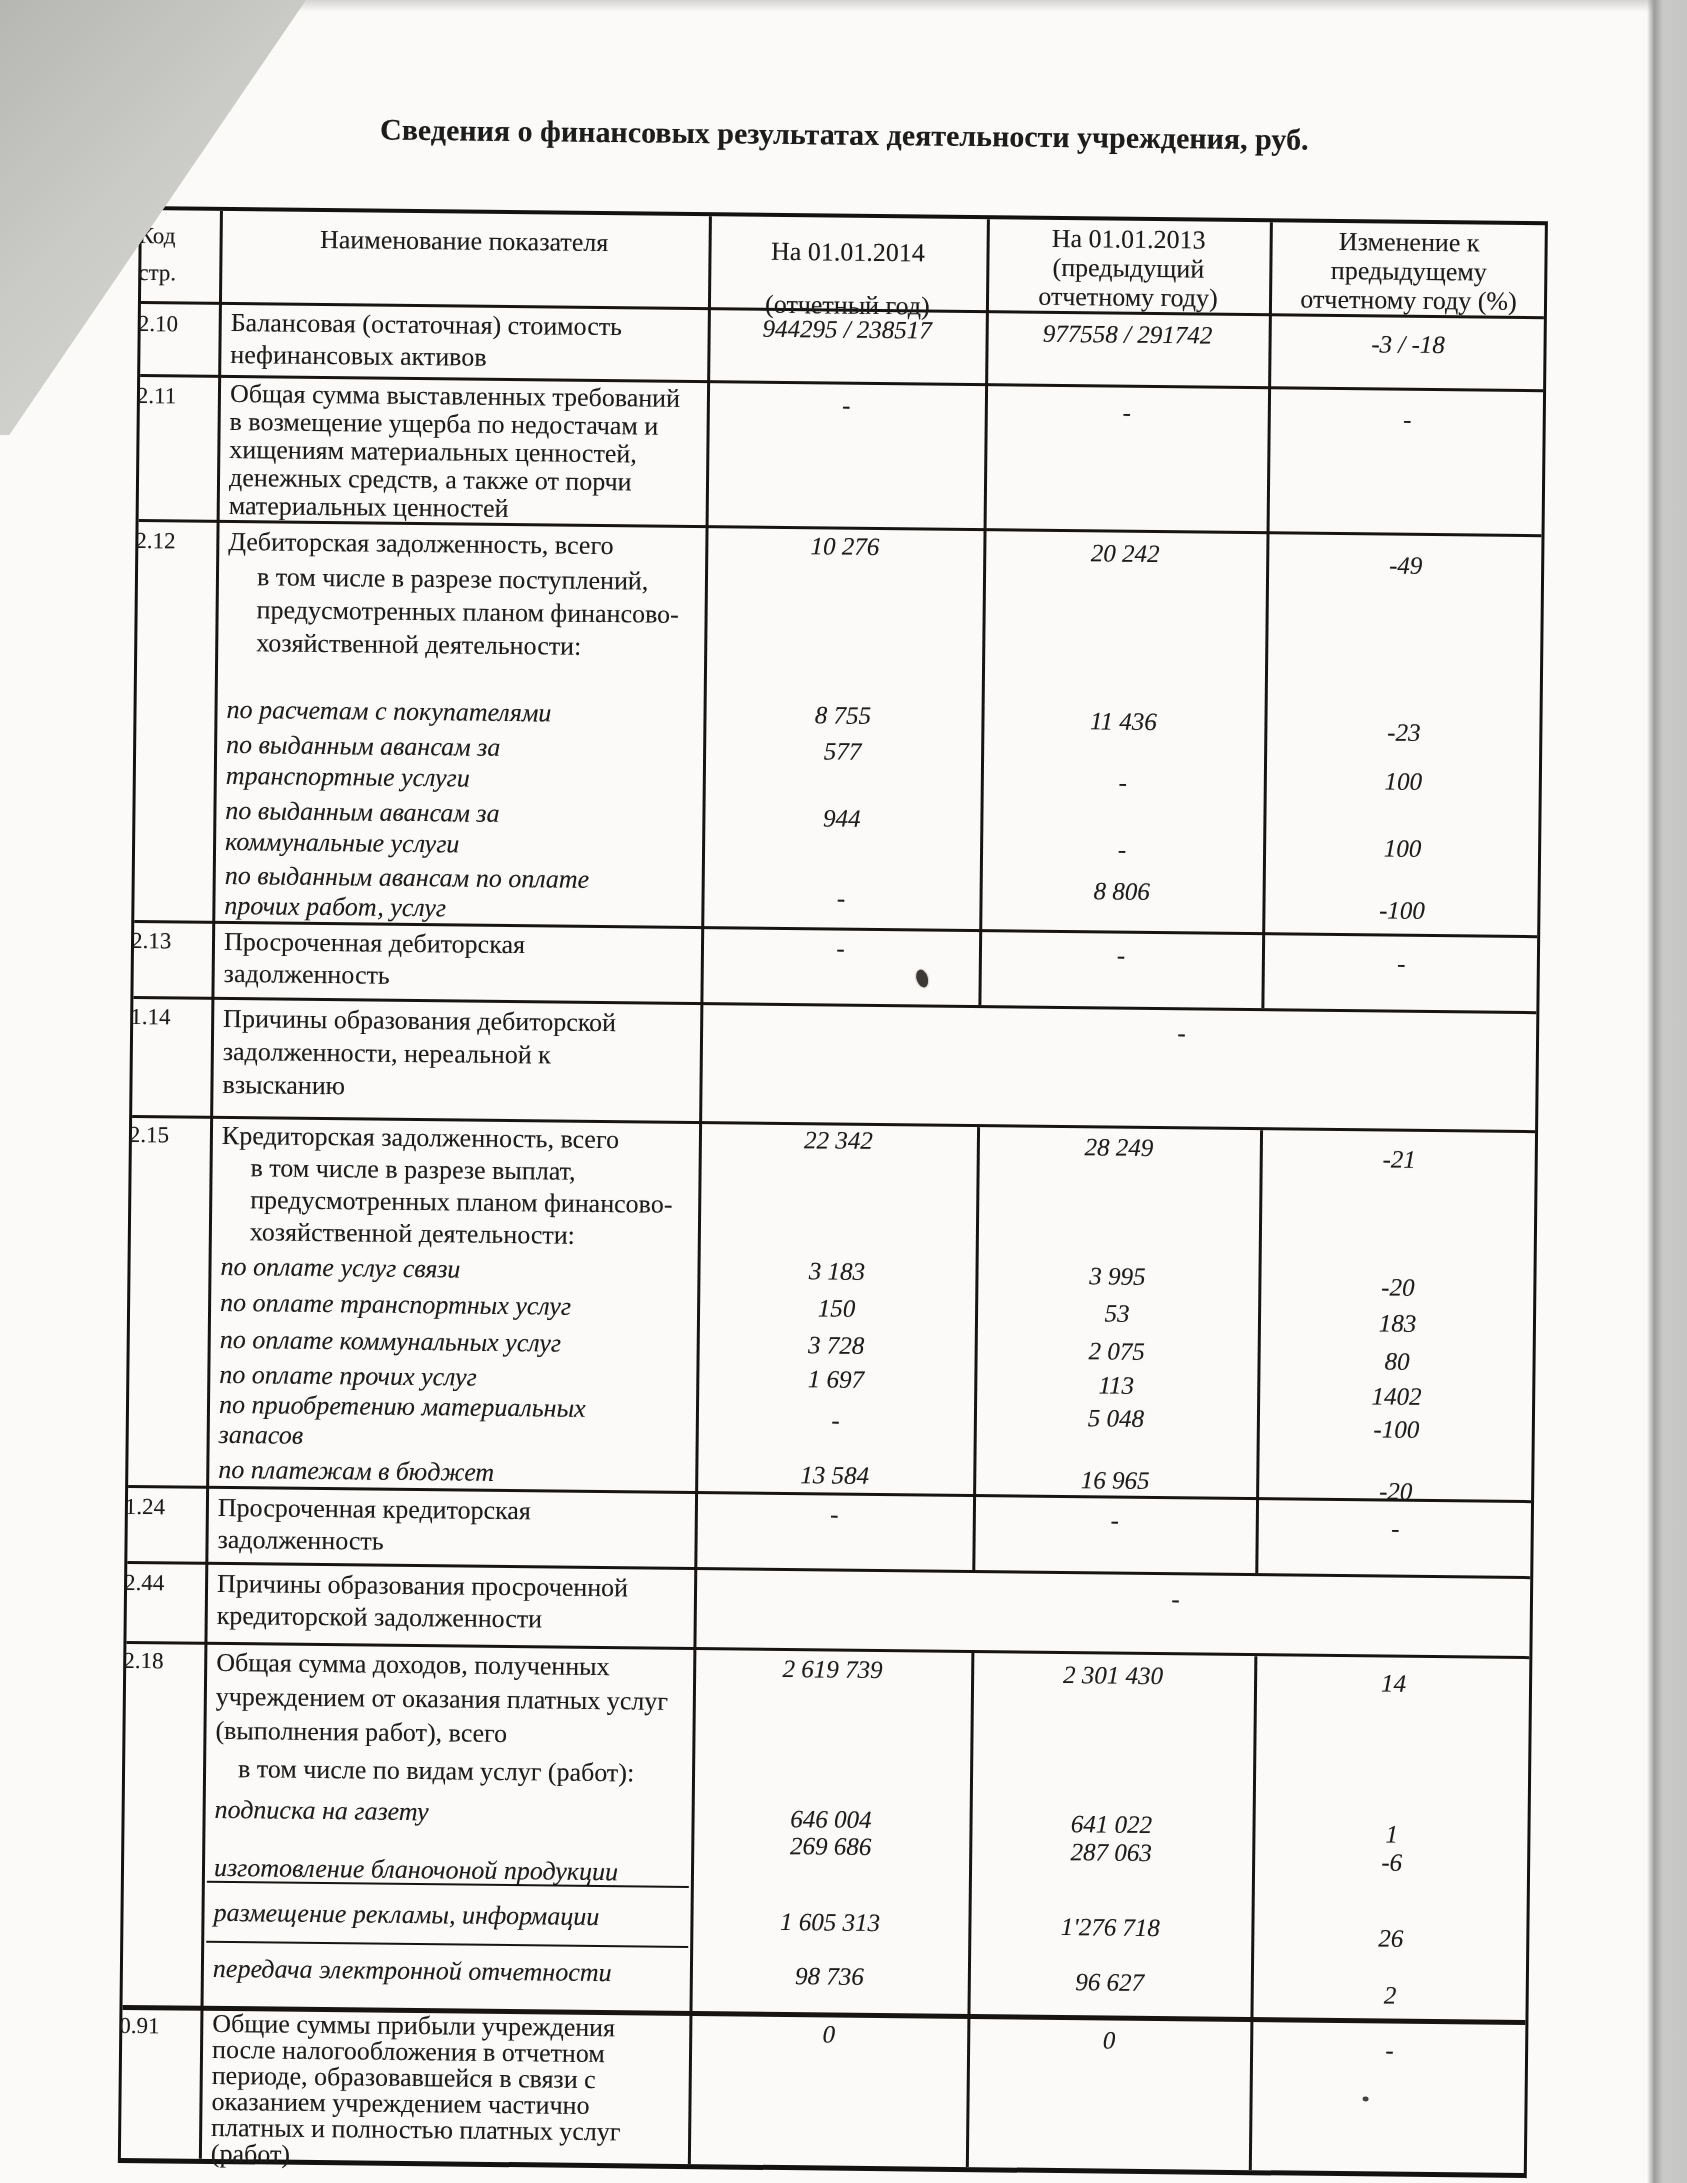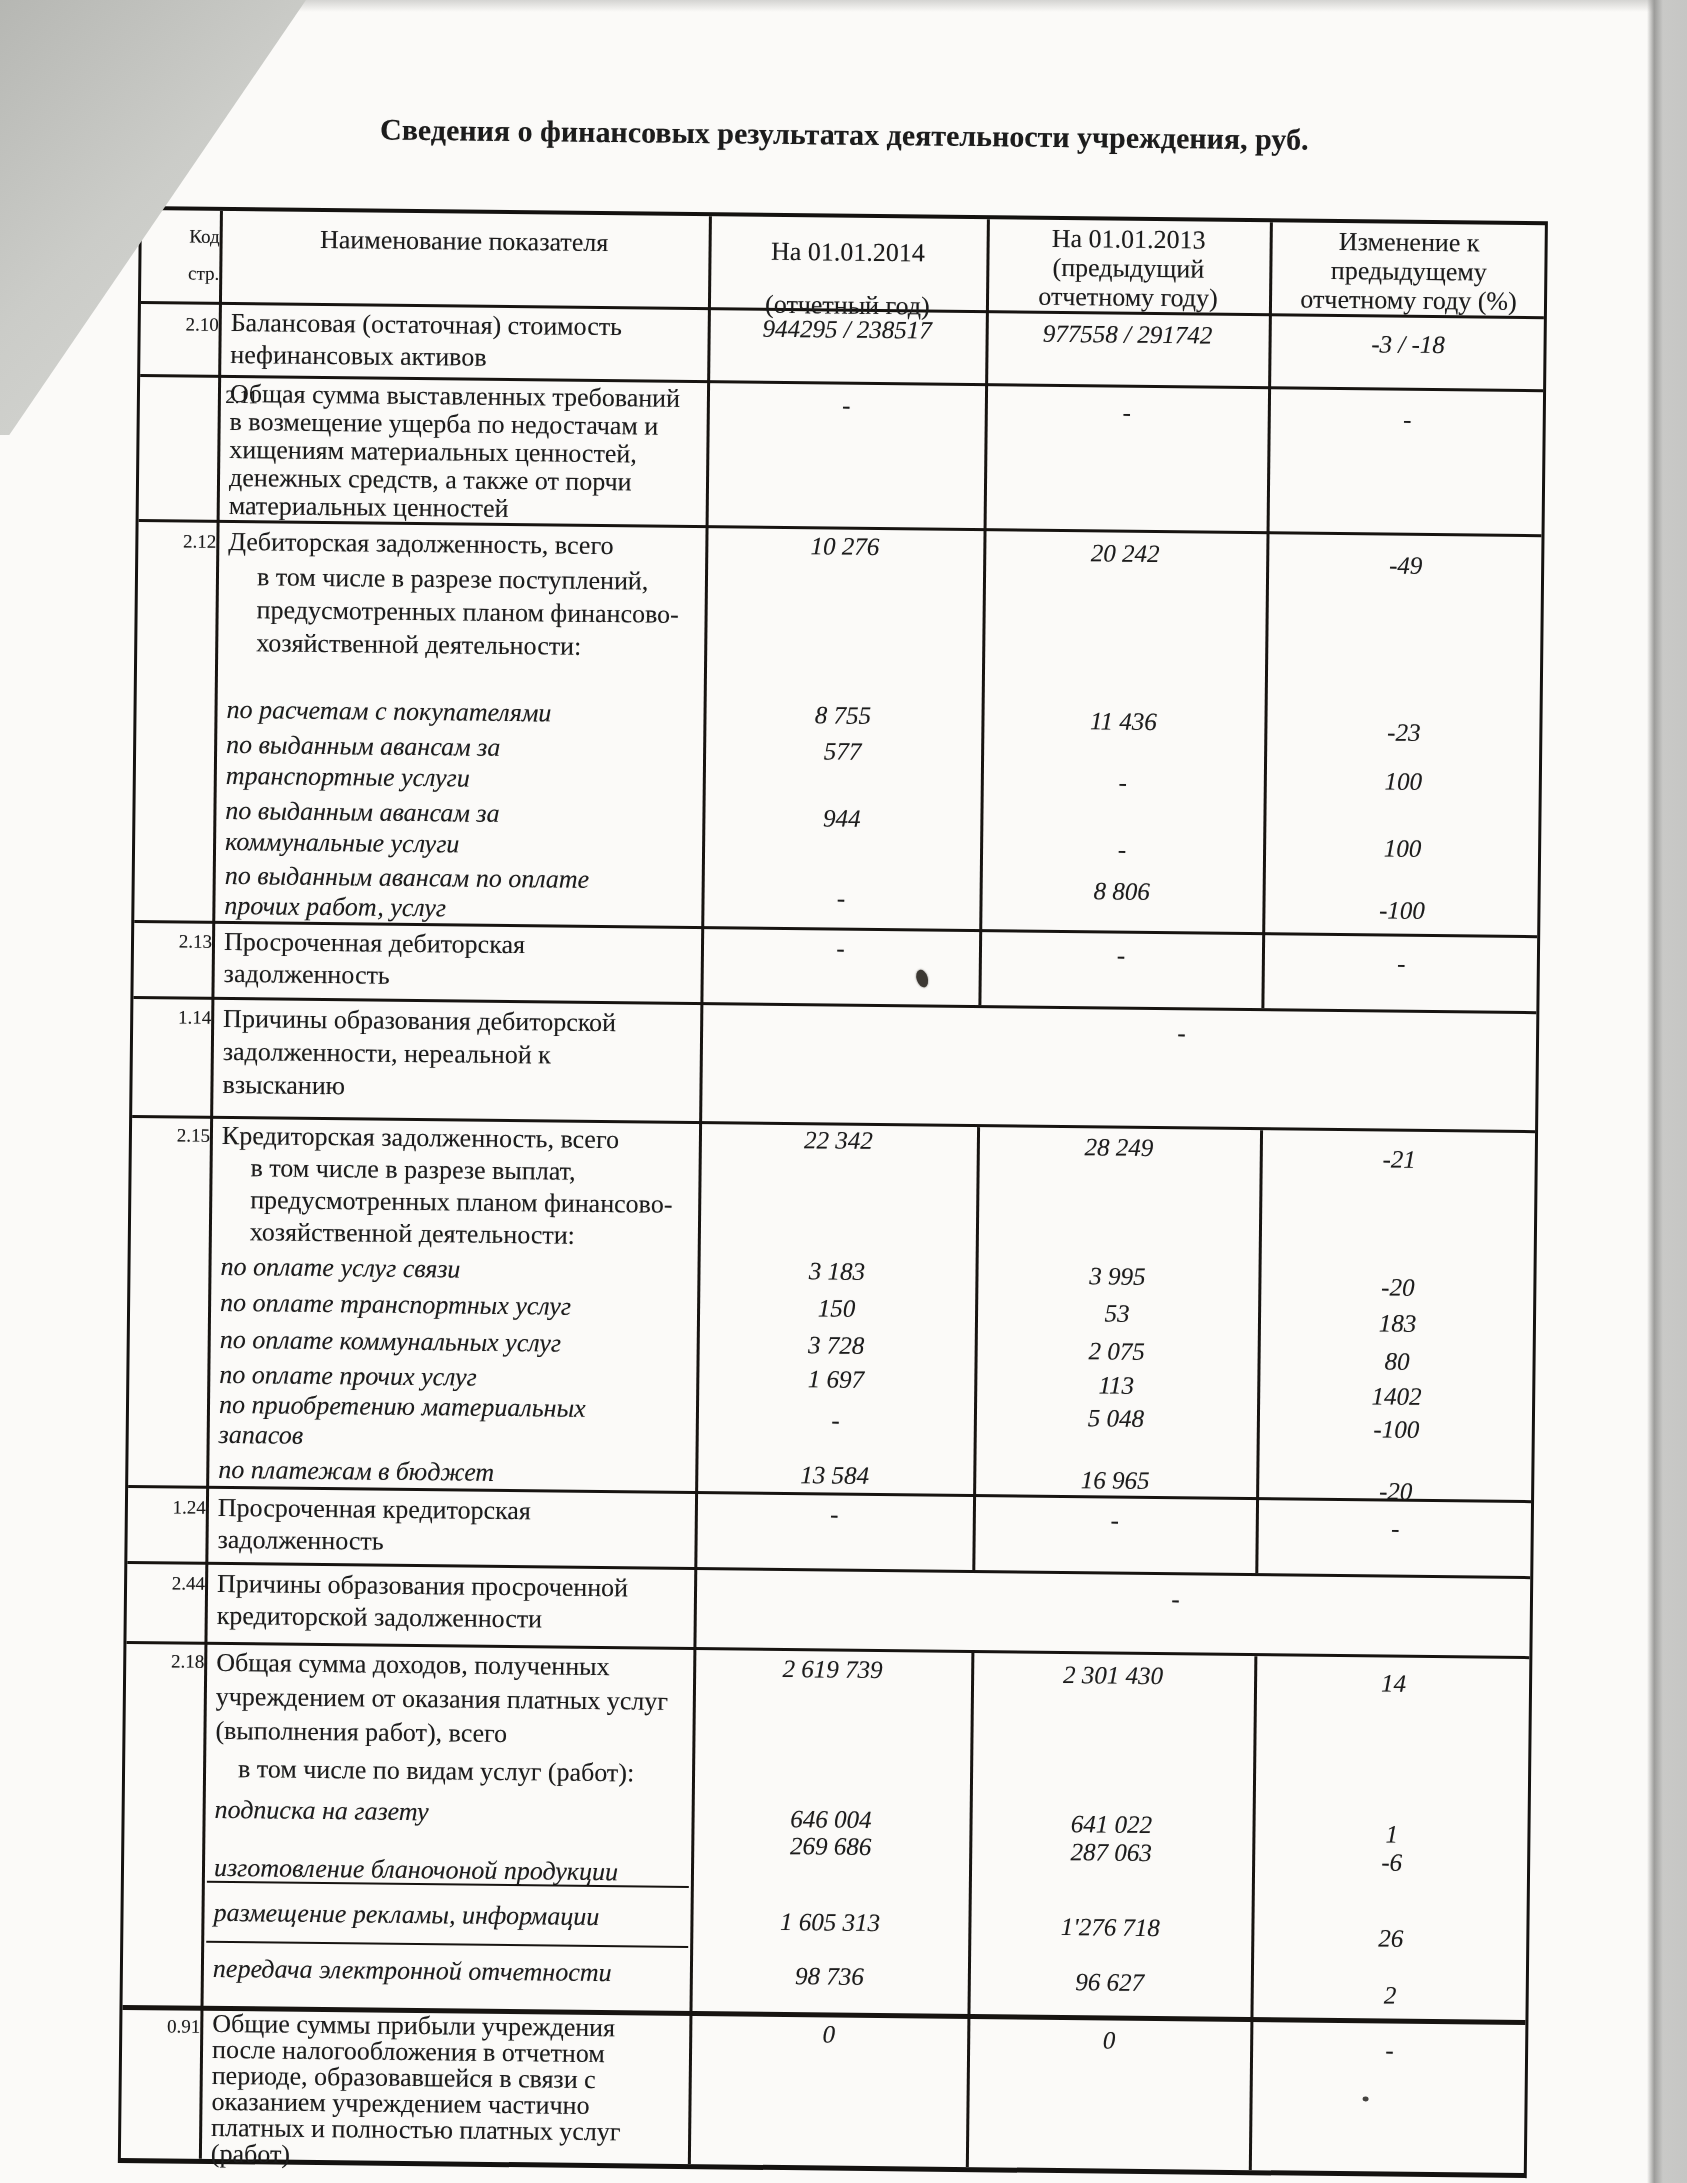"Код" .code { font-size: 19px -> 23px; text-align: right -> left }
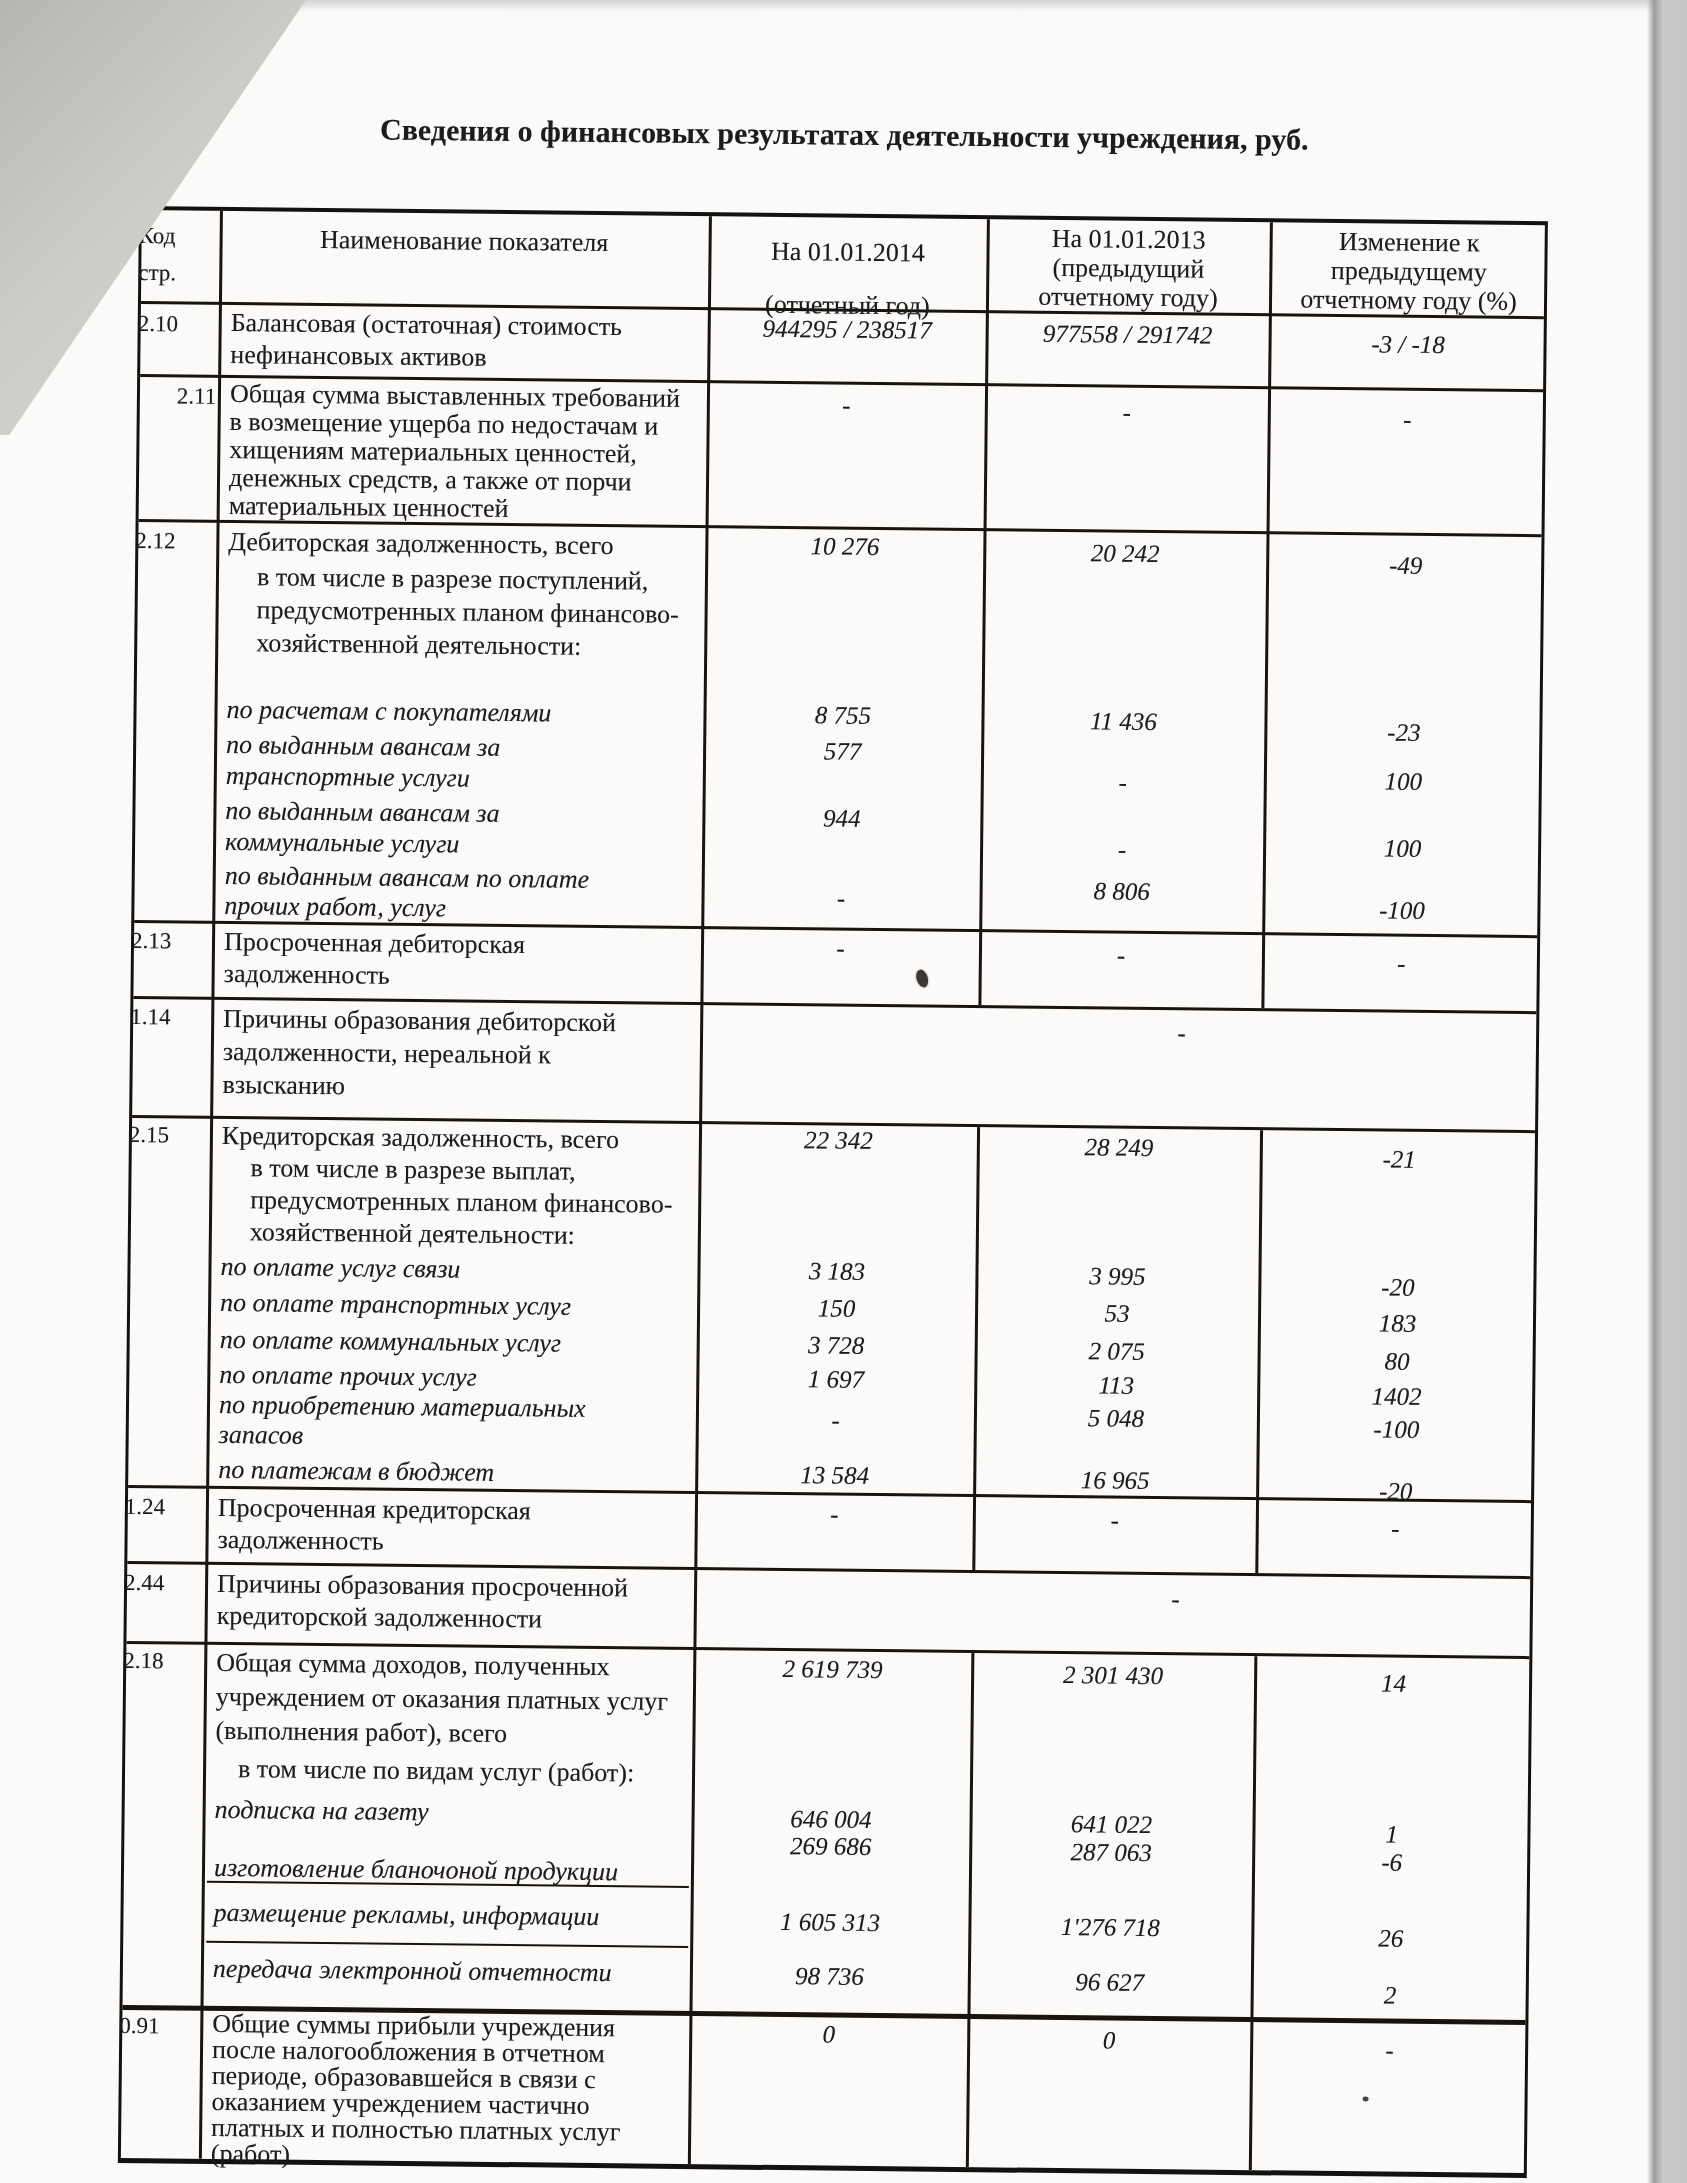"2.11" div.abs { padding-left: 40px -> none }
